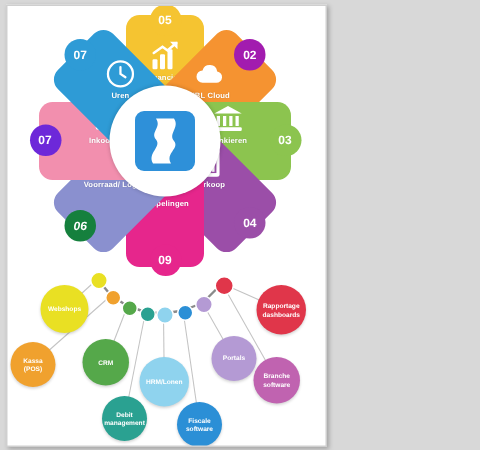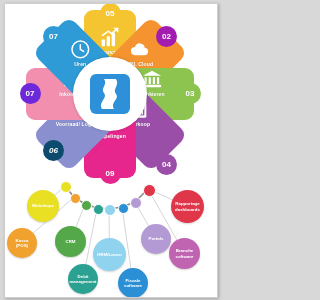"06" div.num { background: #0c4a6e -> #15803d }
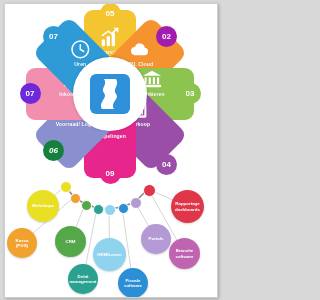"04" div.num { top: 148px -> 132px }
